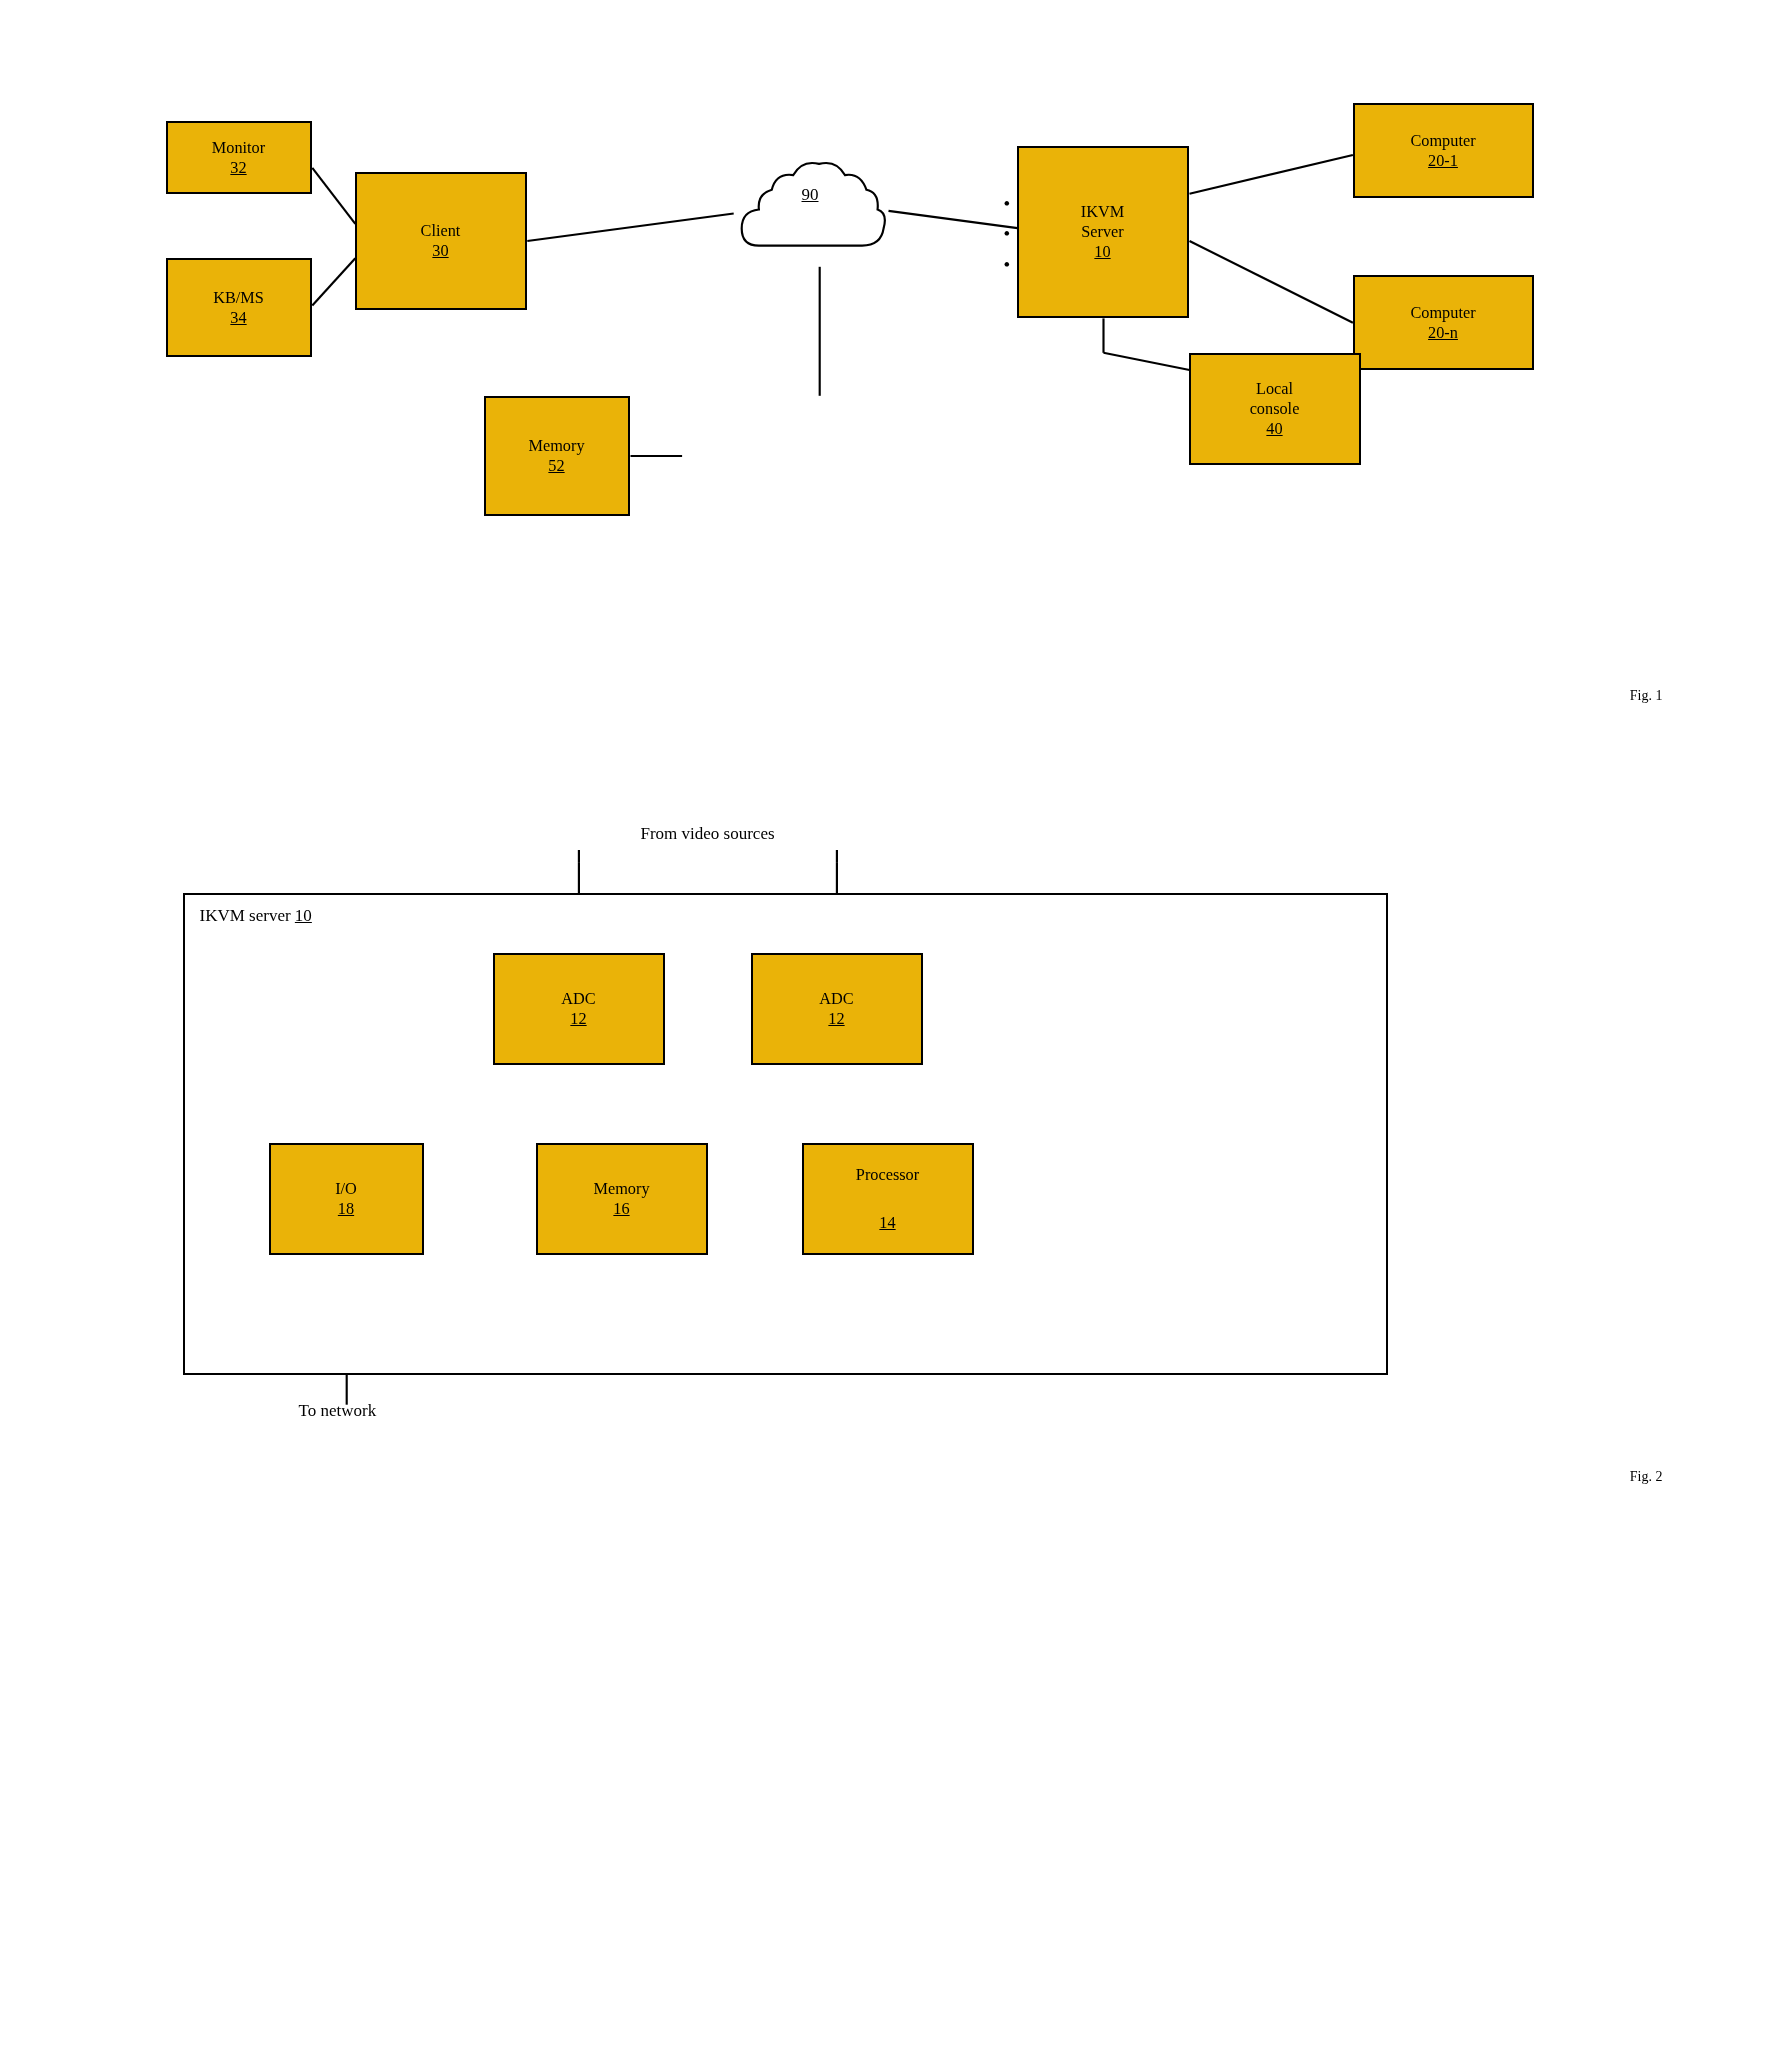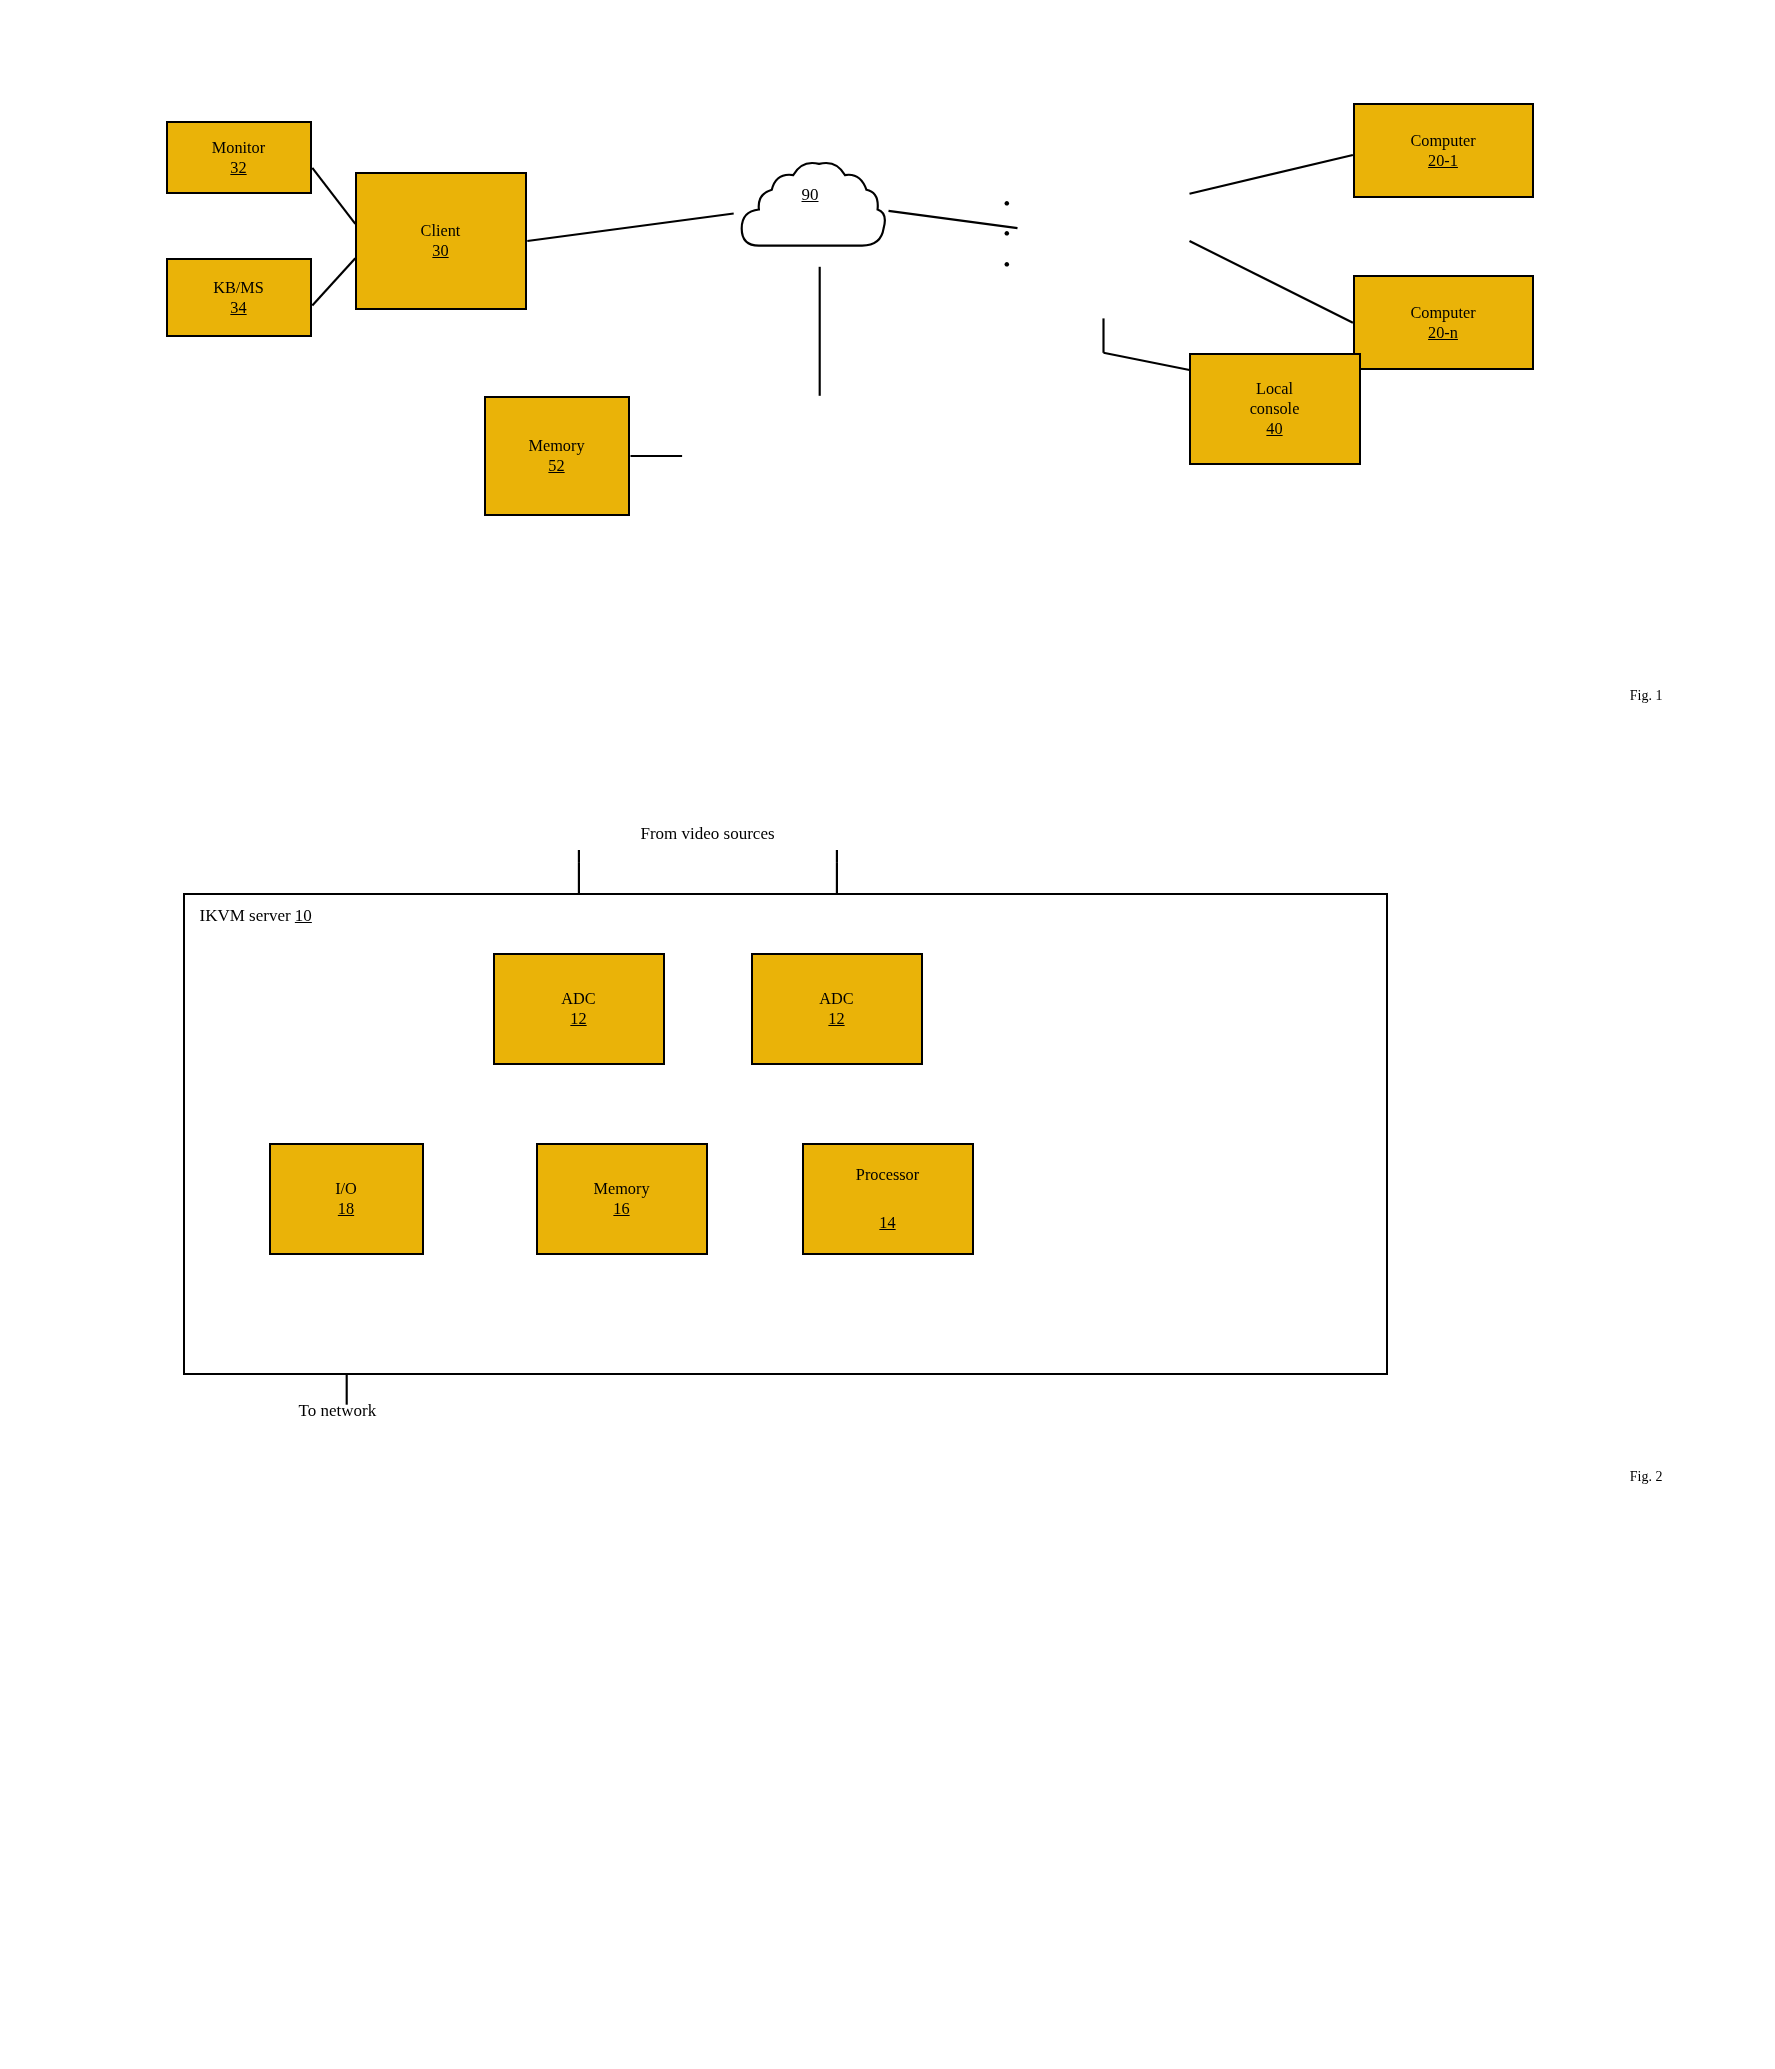"IKVM" div.box { html: none -> <div> <span>IKVM<br>Server</span> <span>10</span> </div> }
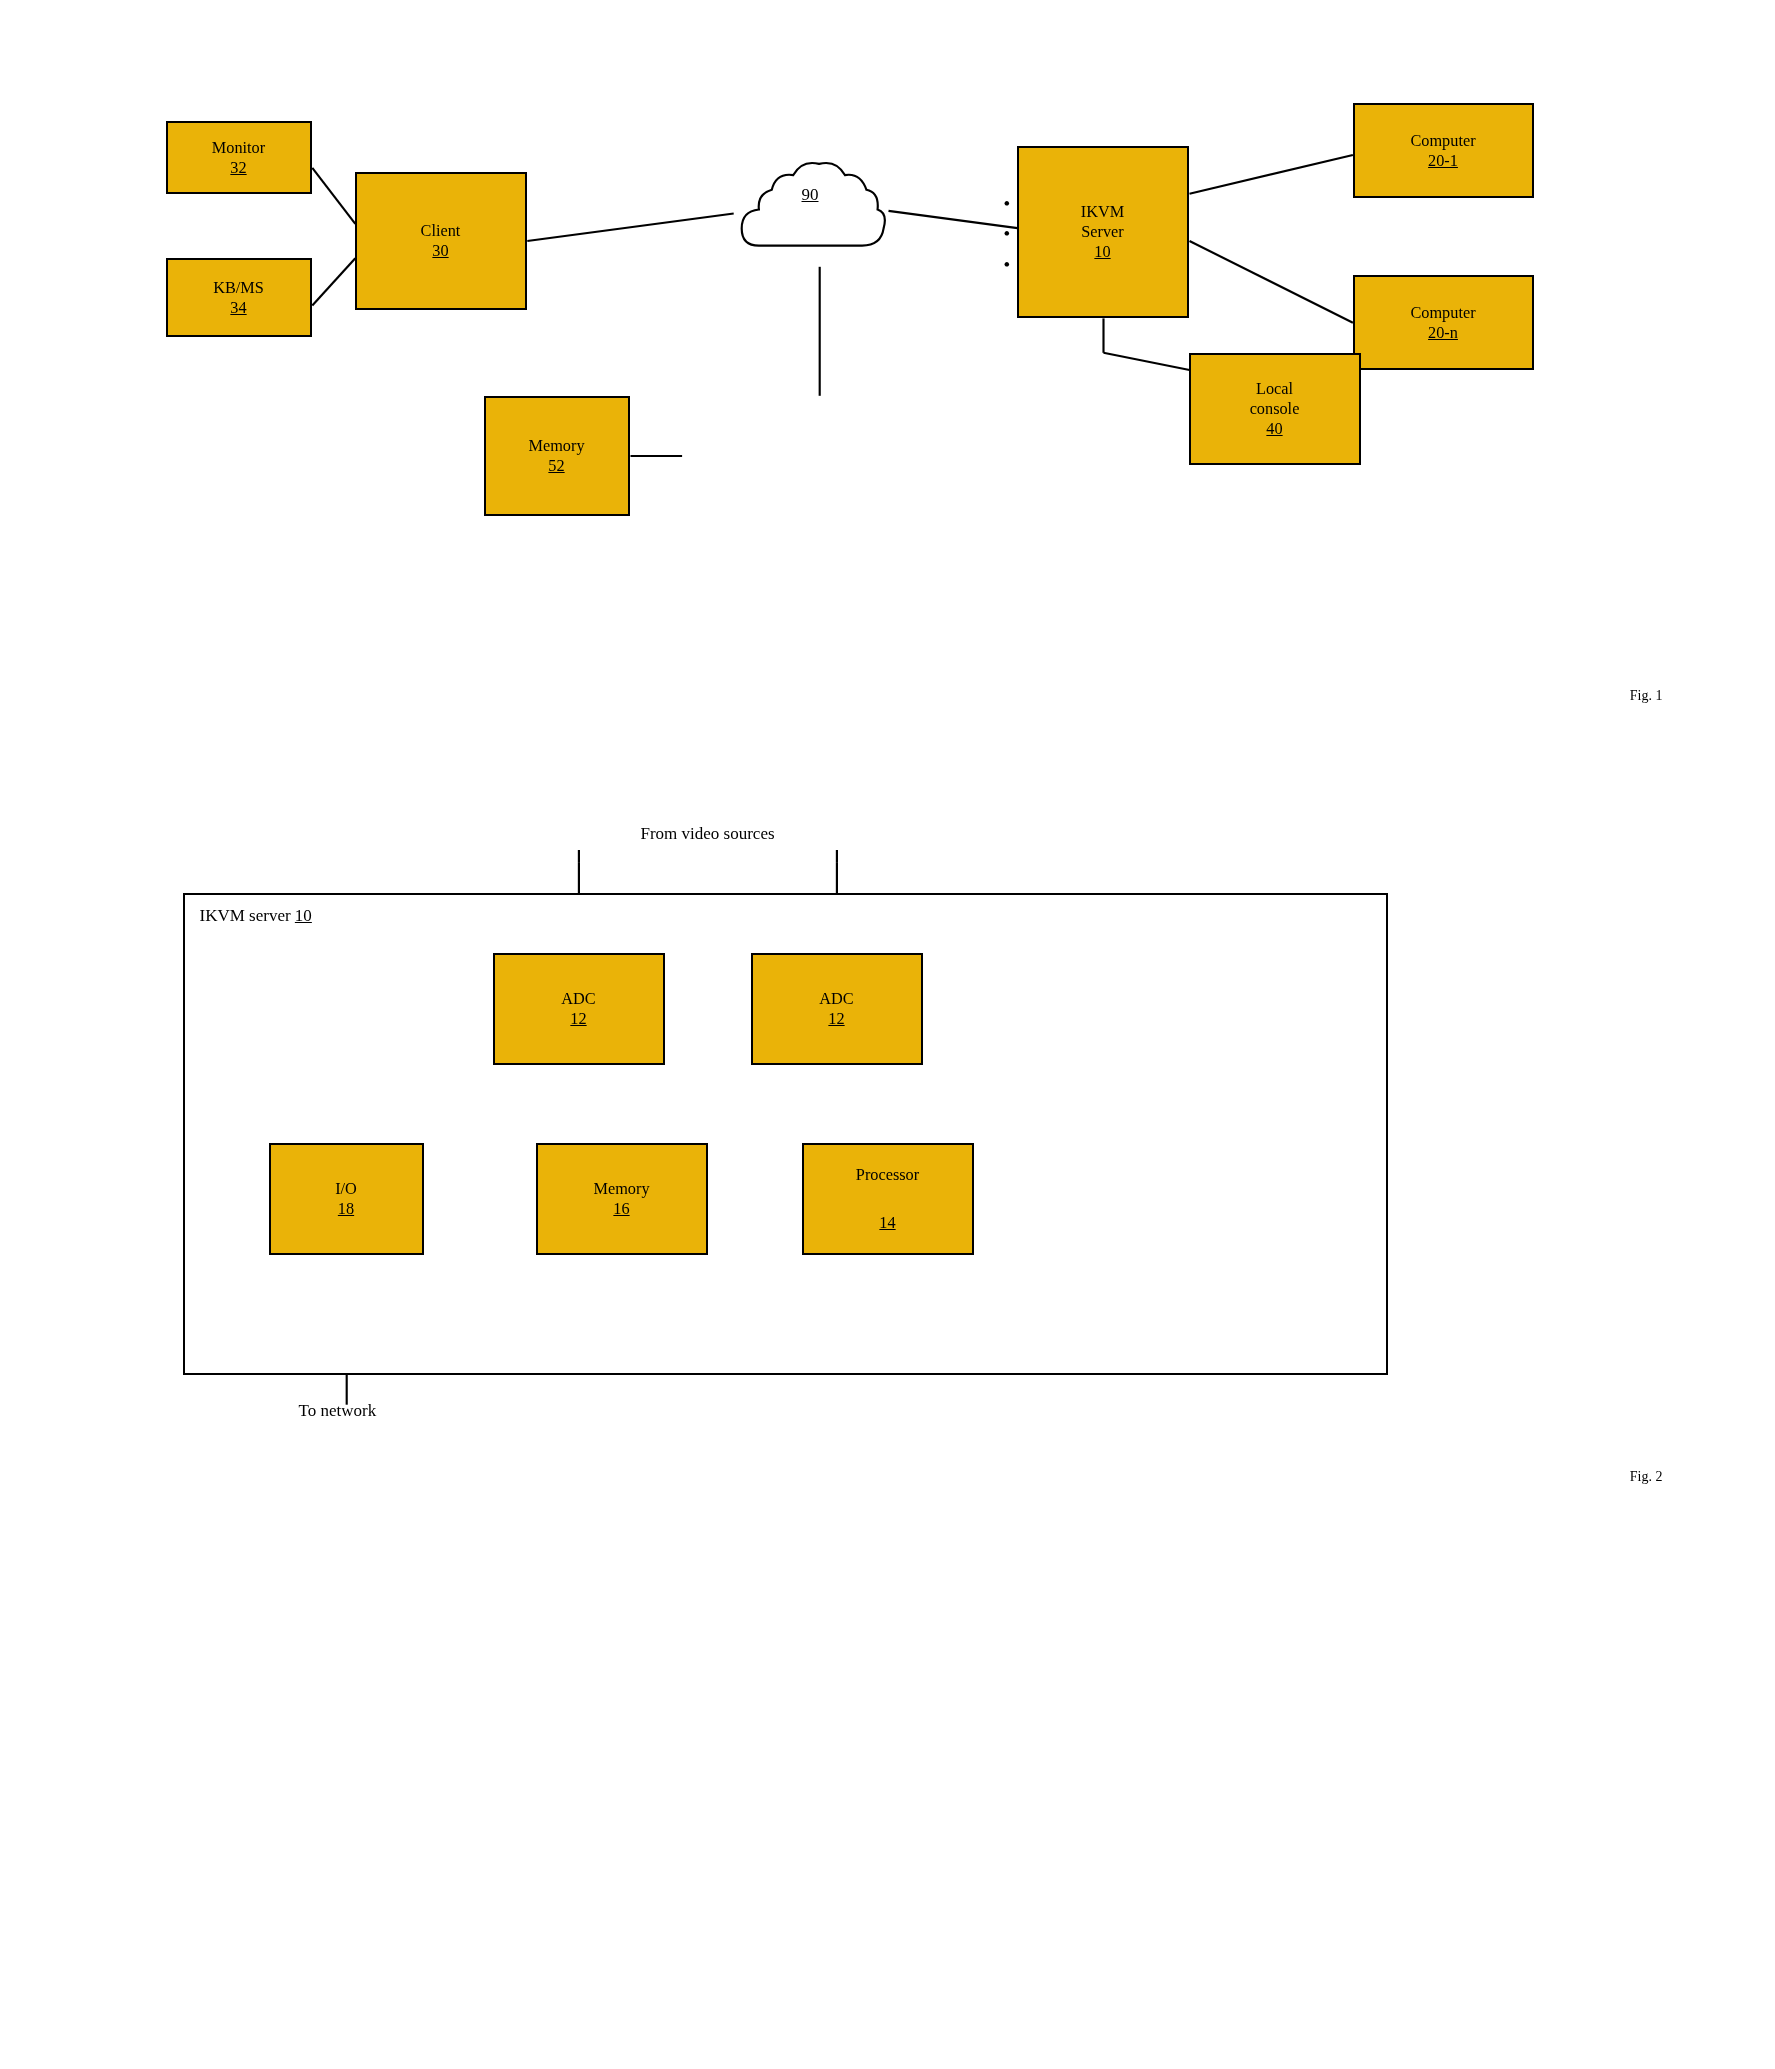"KB/MS" #b-kbms { height: 79px -> 99px }
